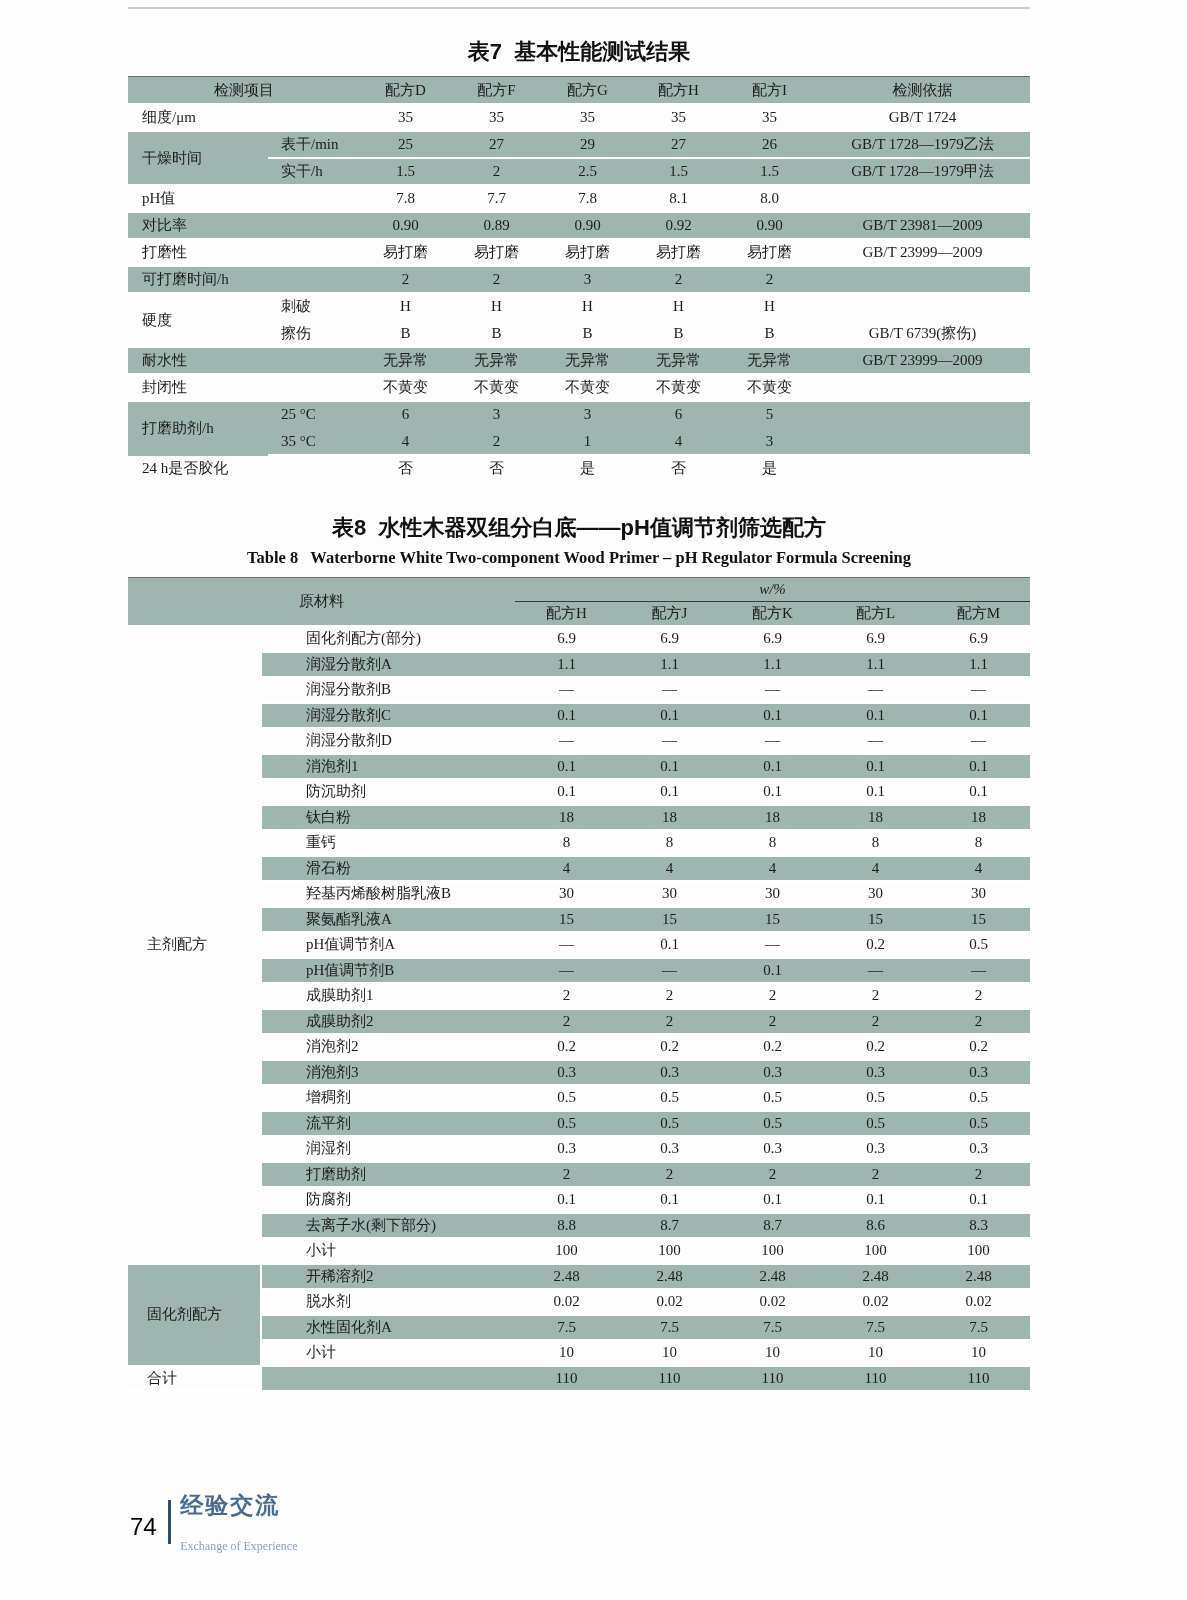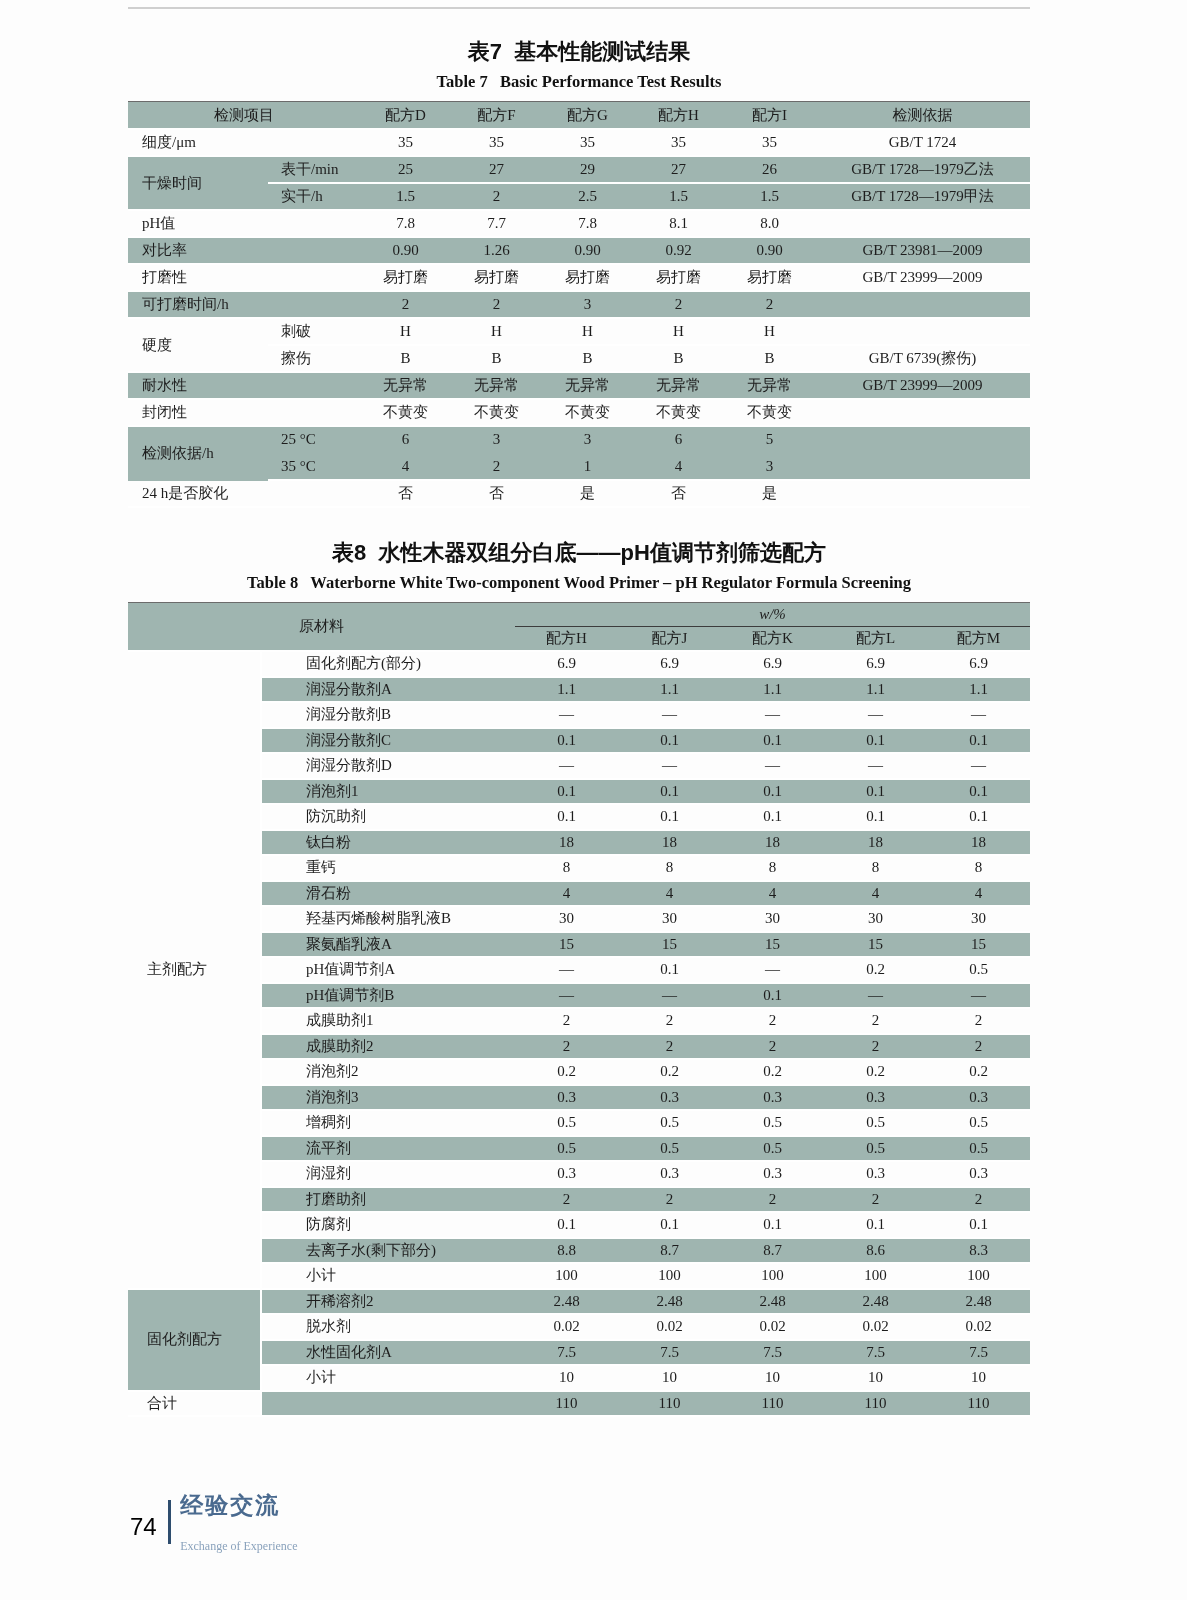"Table 7 Basic Performance Test" div.cap-en { html: <div>Table 7 Basic Performance Test Results</div> -> none }
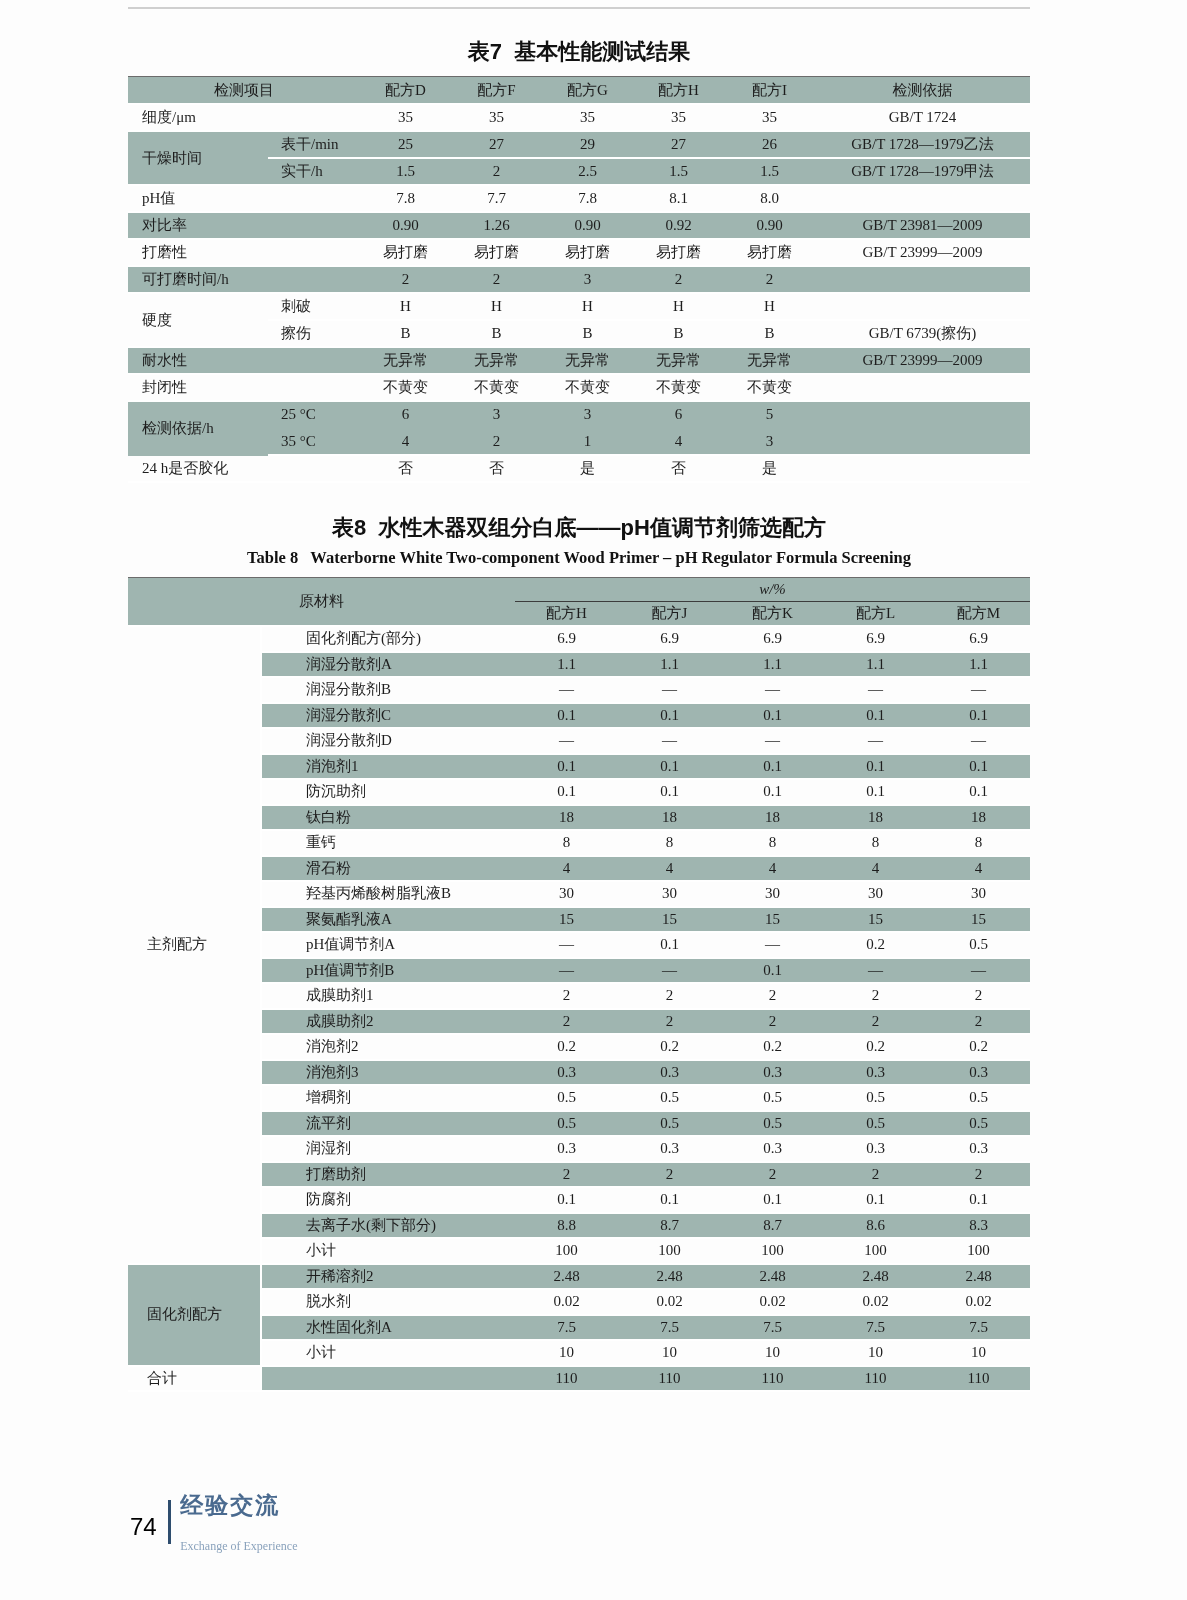"1.26" td.band { text: 1.26 -> 0.89 }
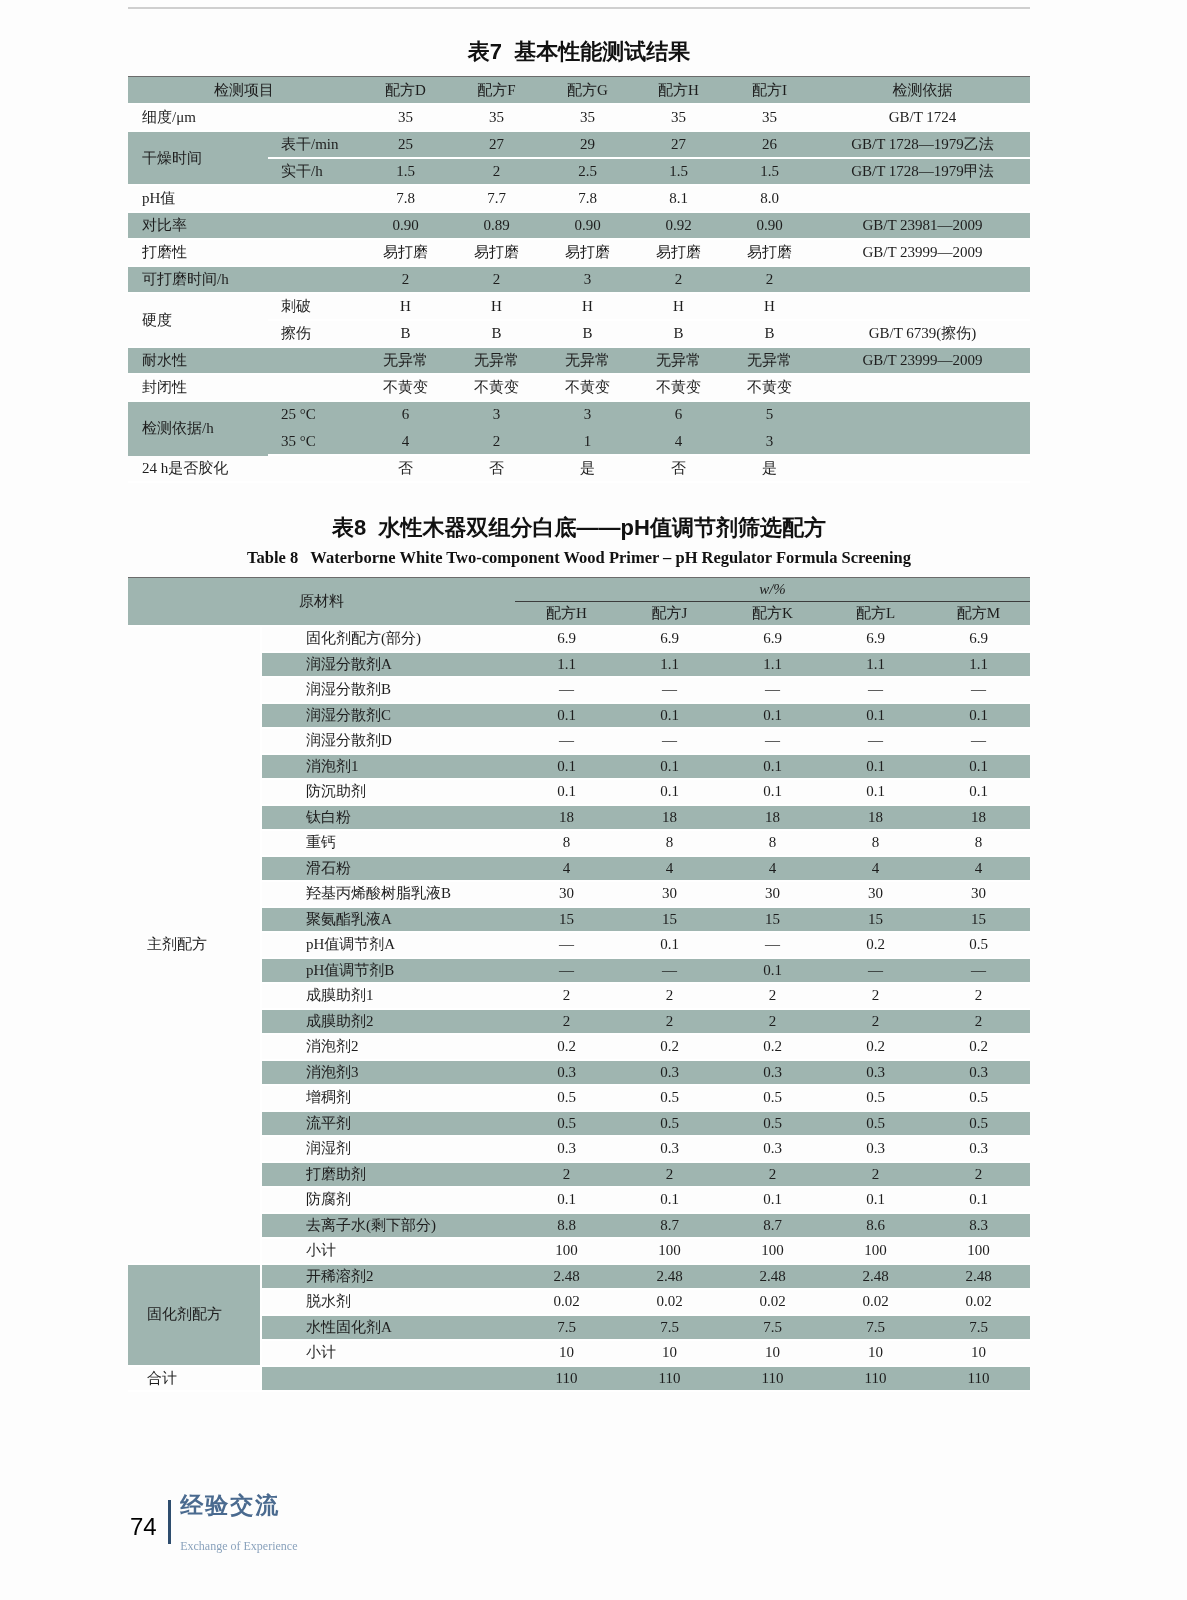"检测依据/h" td.lab { text: 检测依据/h -> 打磨助剂/h }
